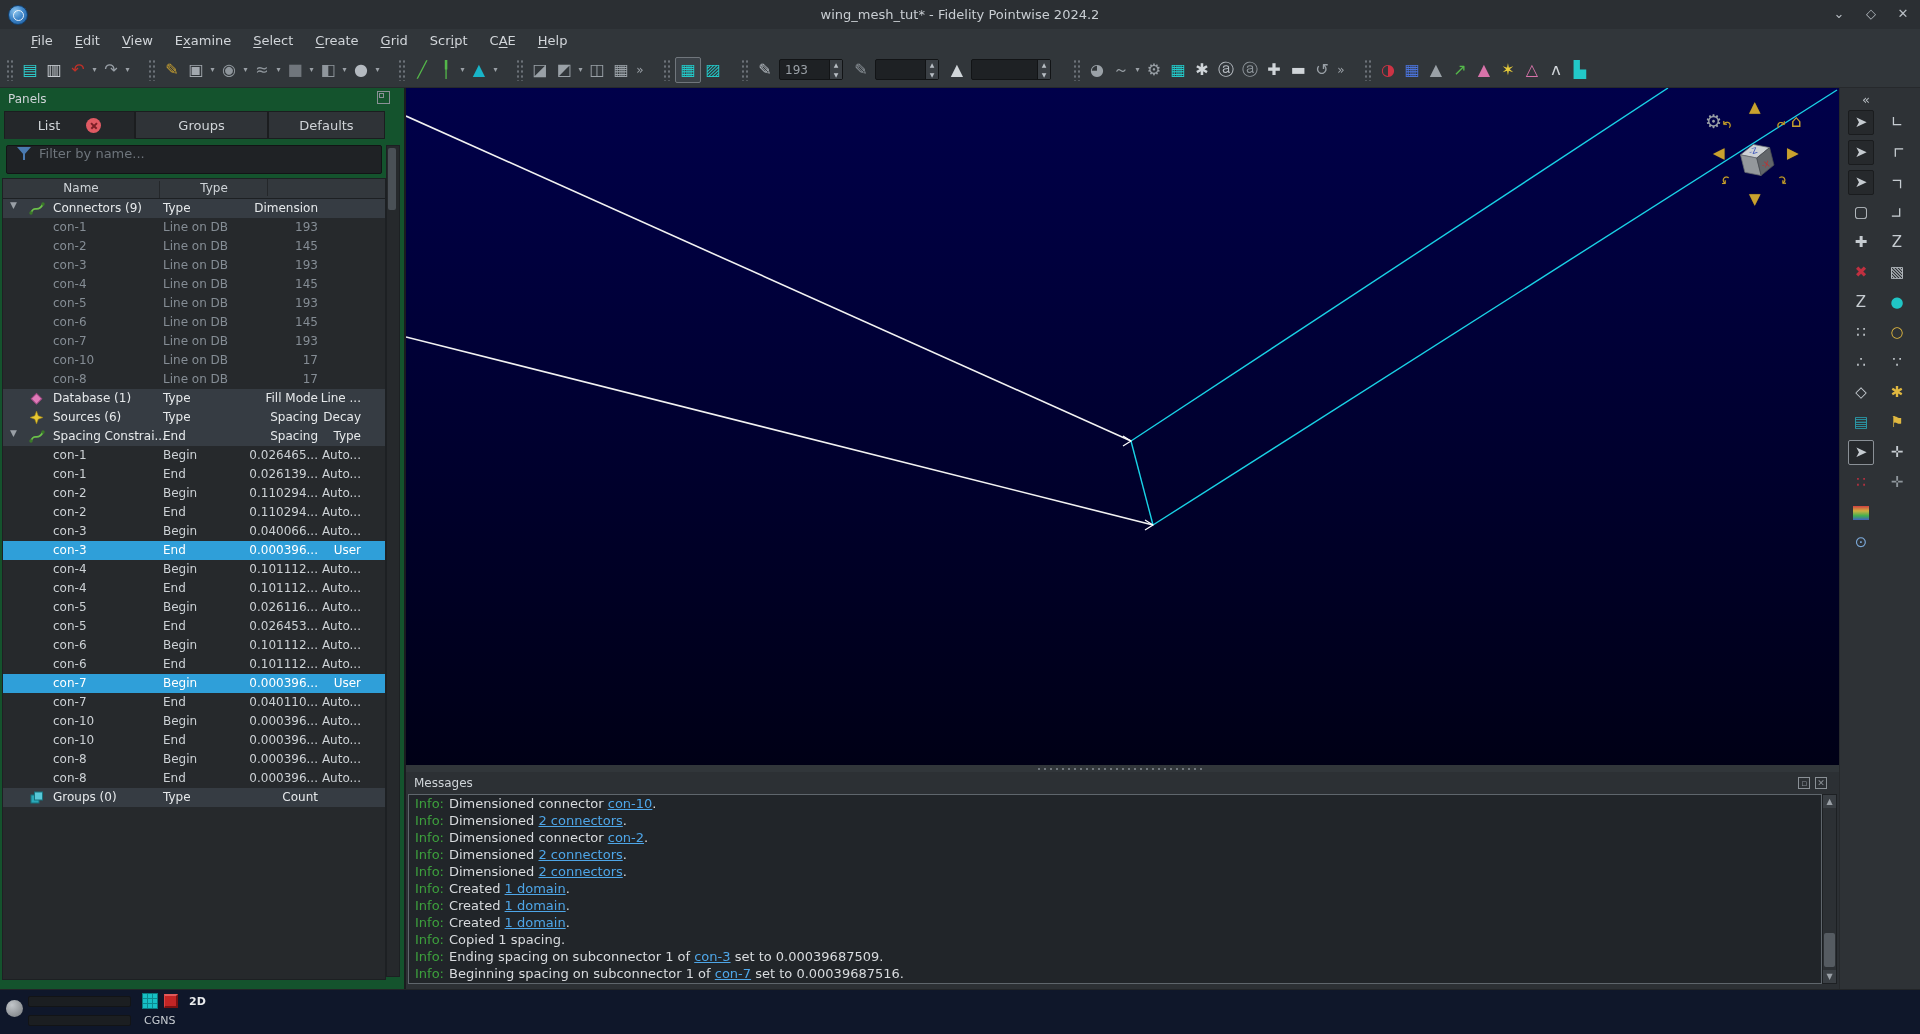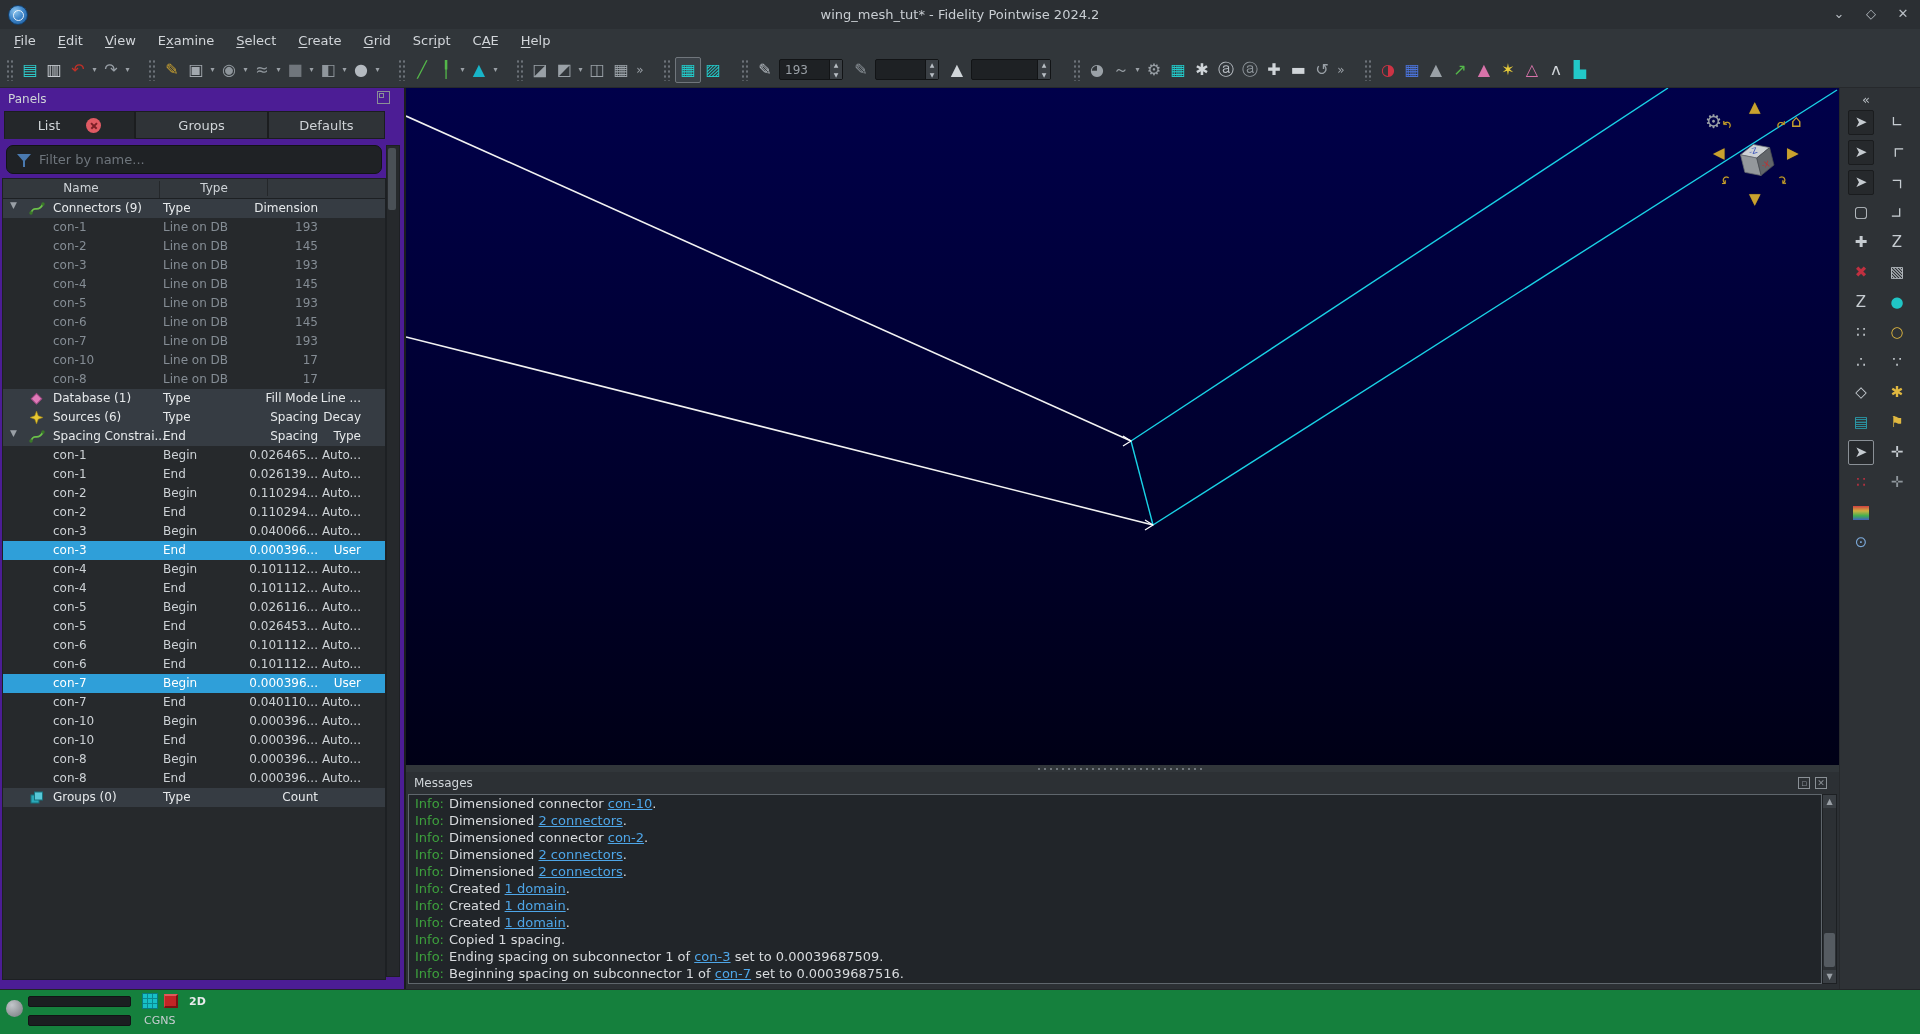"File" .menubar { padding-left: 3px -> 20px }
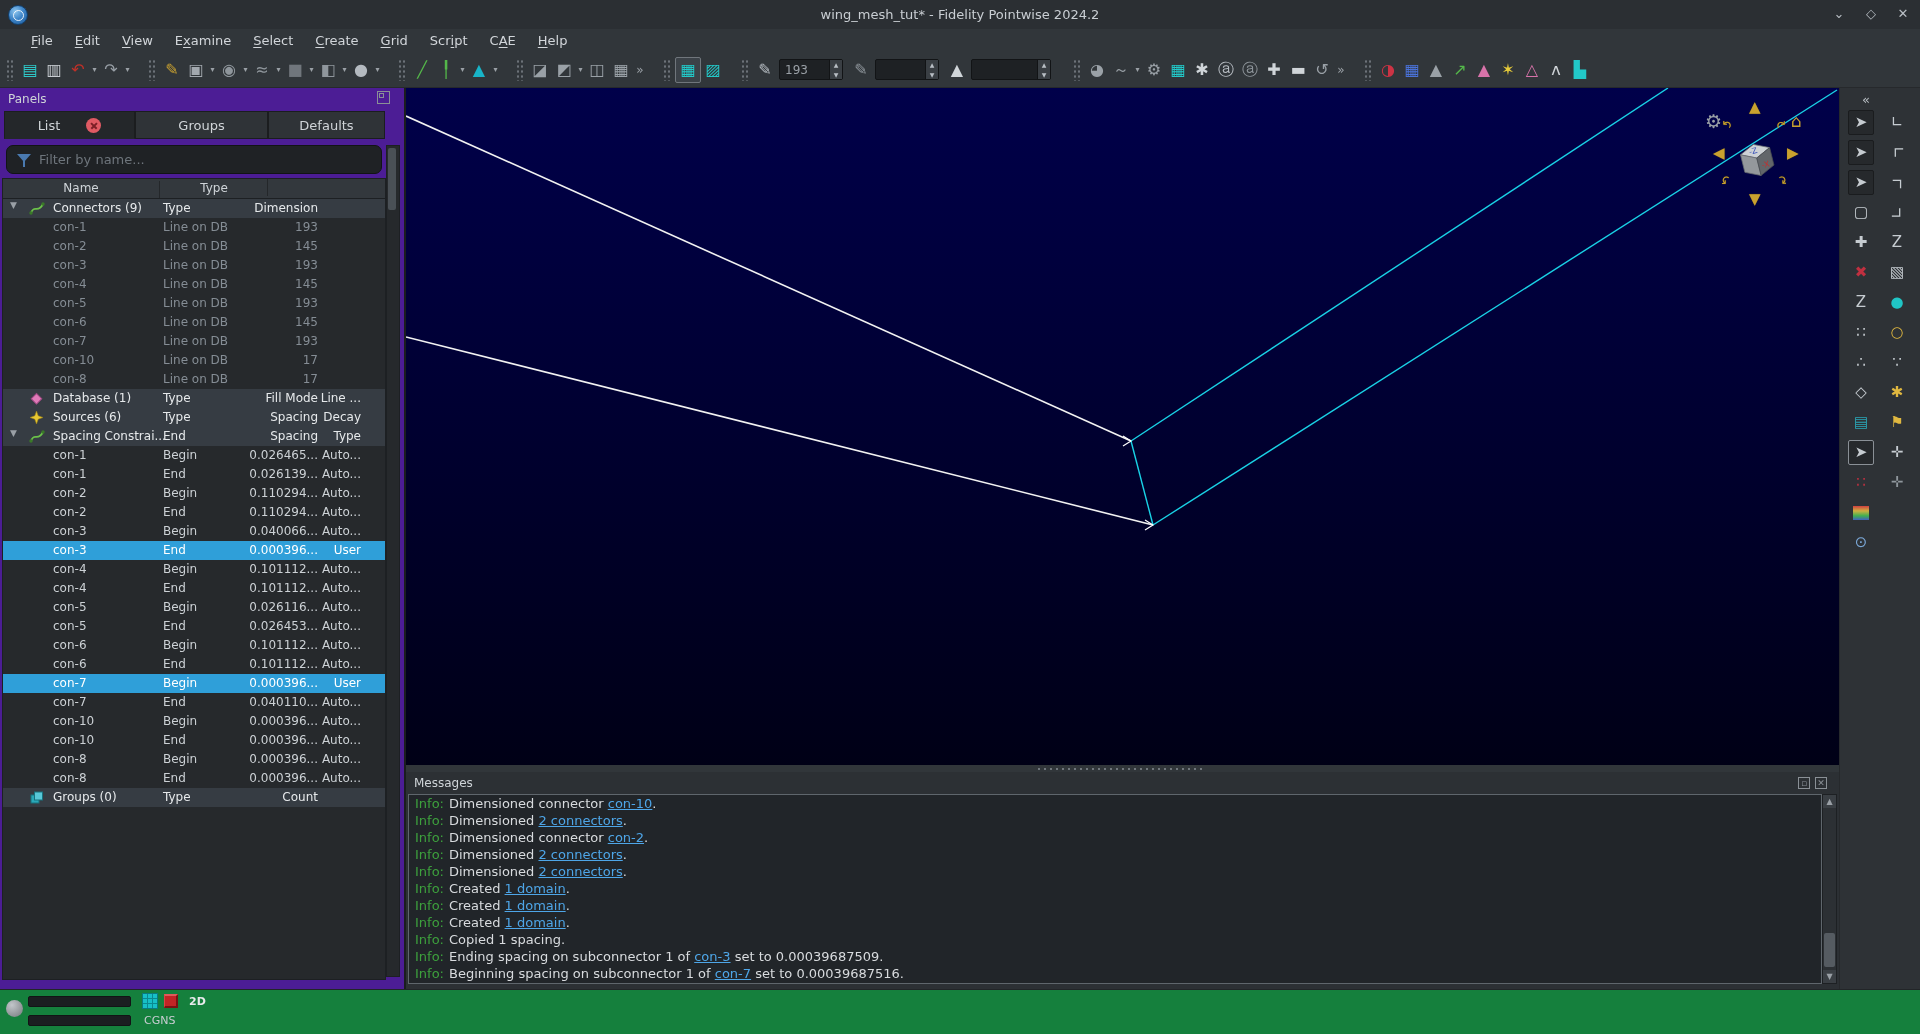"Panels" .left-panel { background: #4c1d95 -> #14532d }
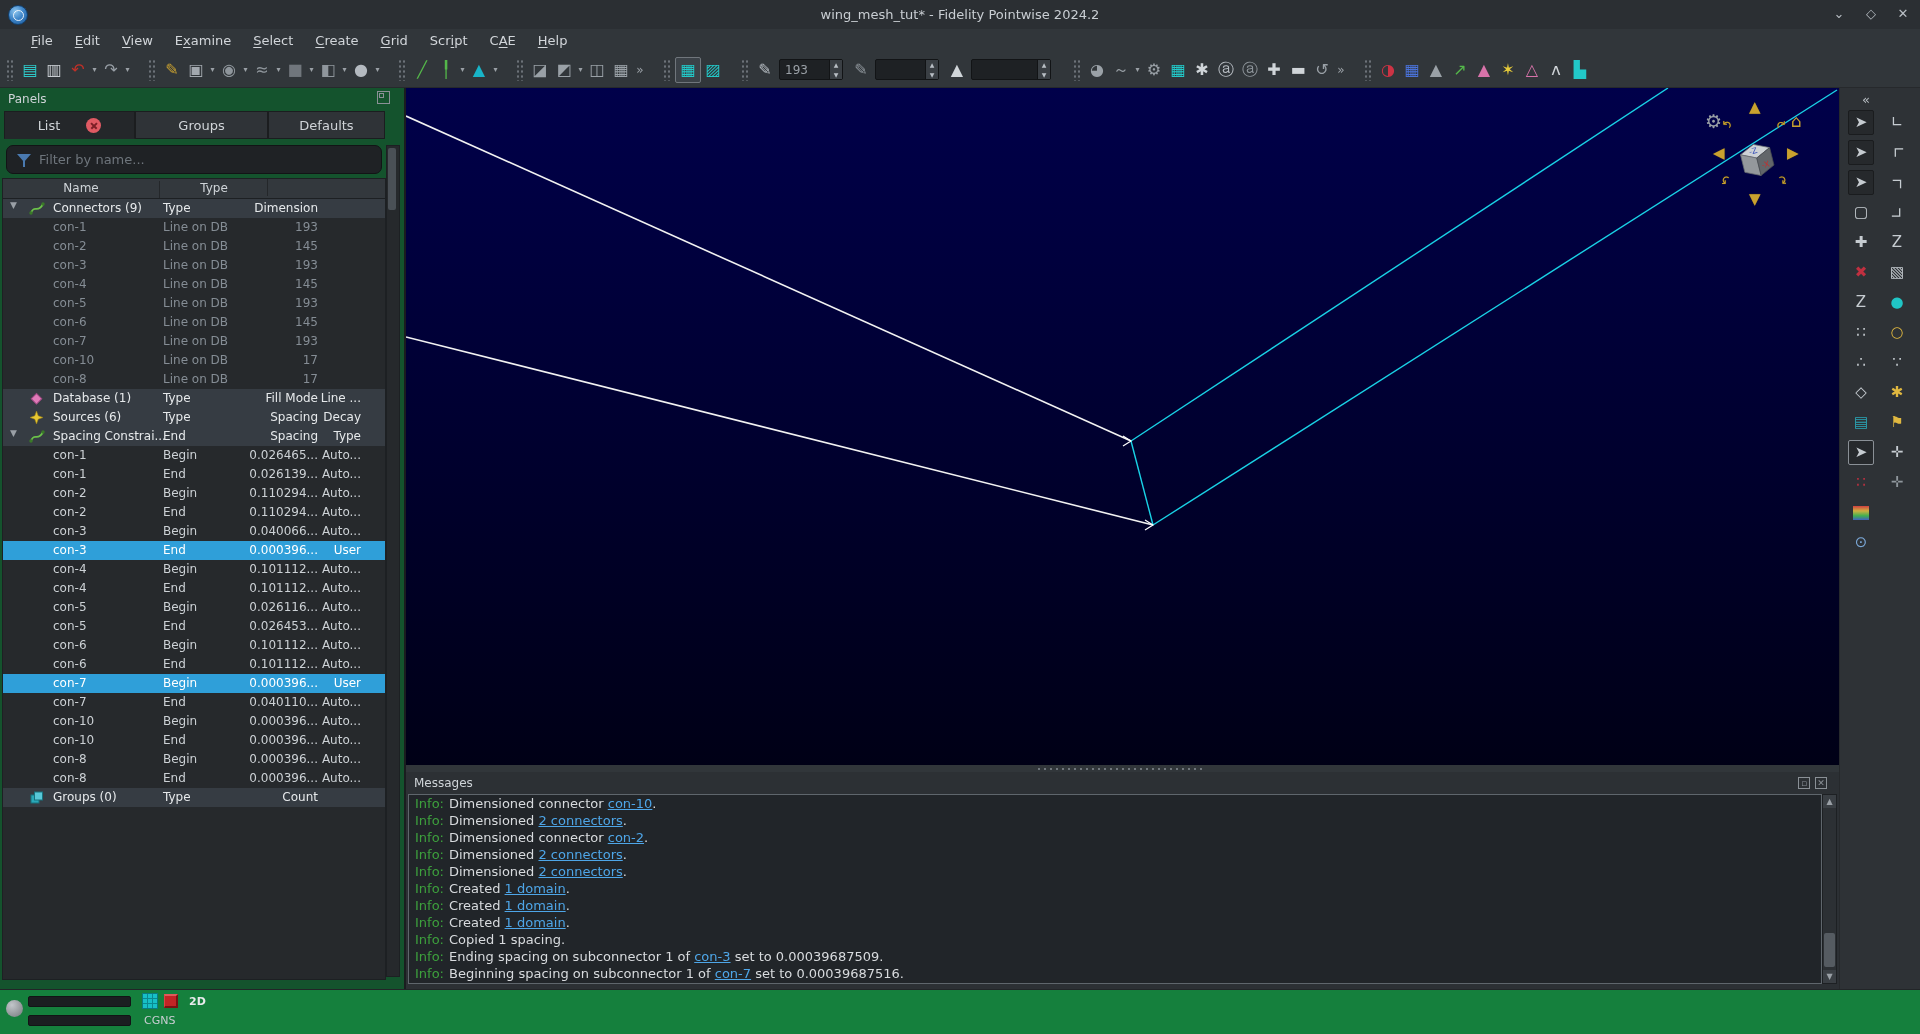"Filter by name..." .filter-row { align-items: center -> flex-start; border-radius: 7px -> 2px }
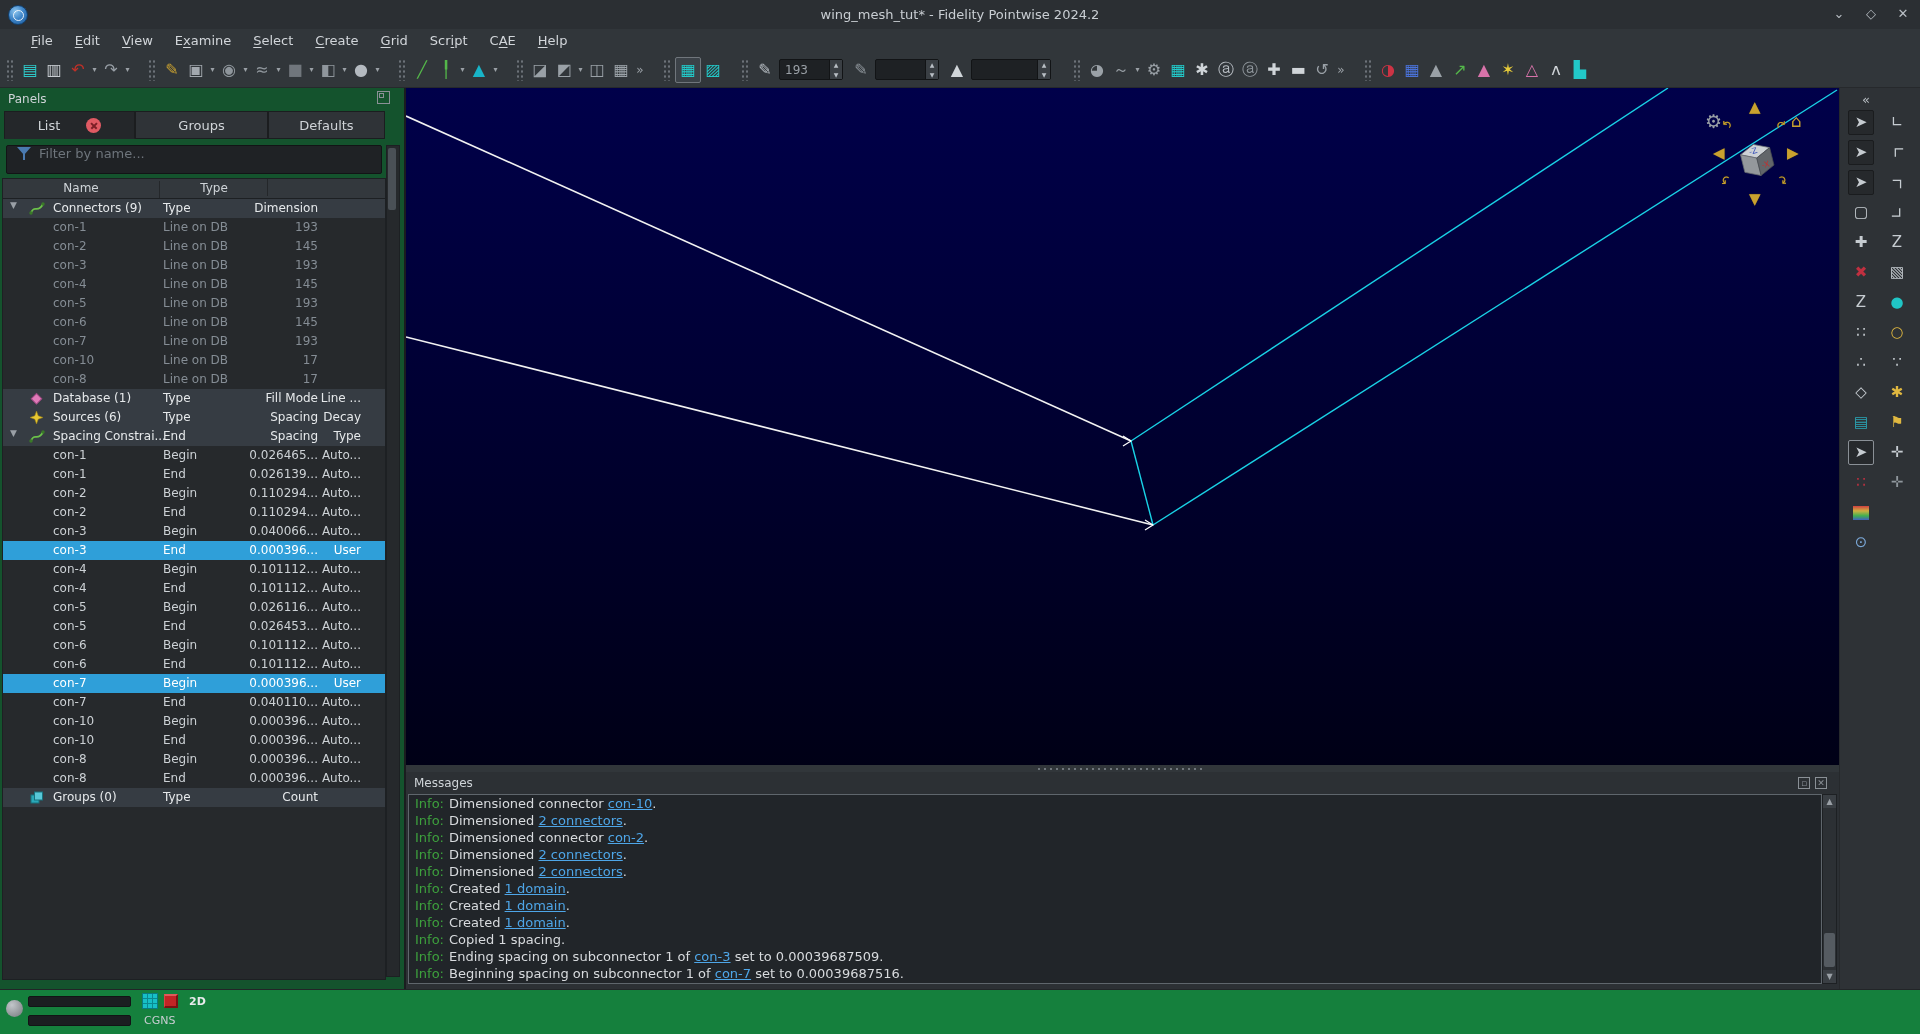"2D" .statusbar { background: #15803d -> #0f172a }
